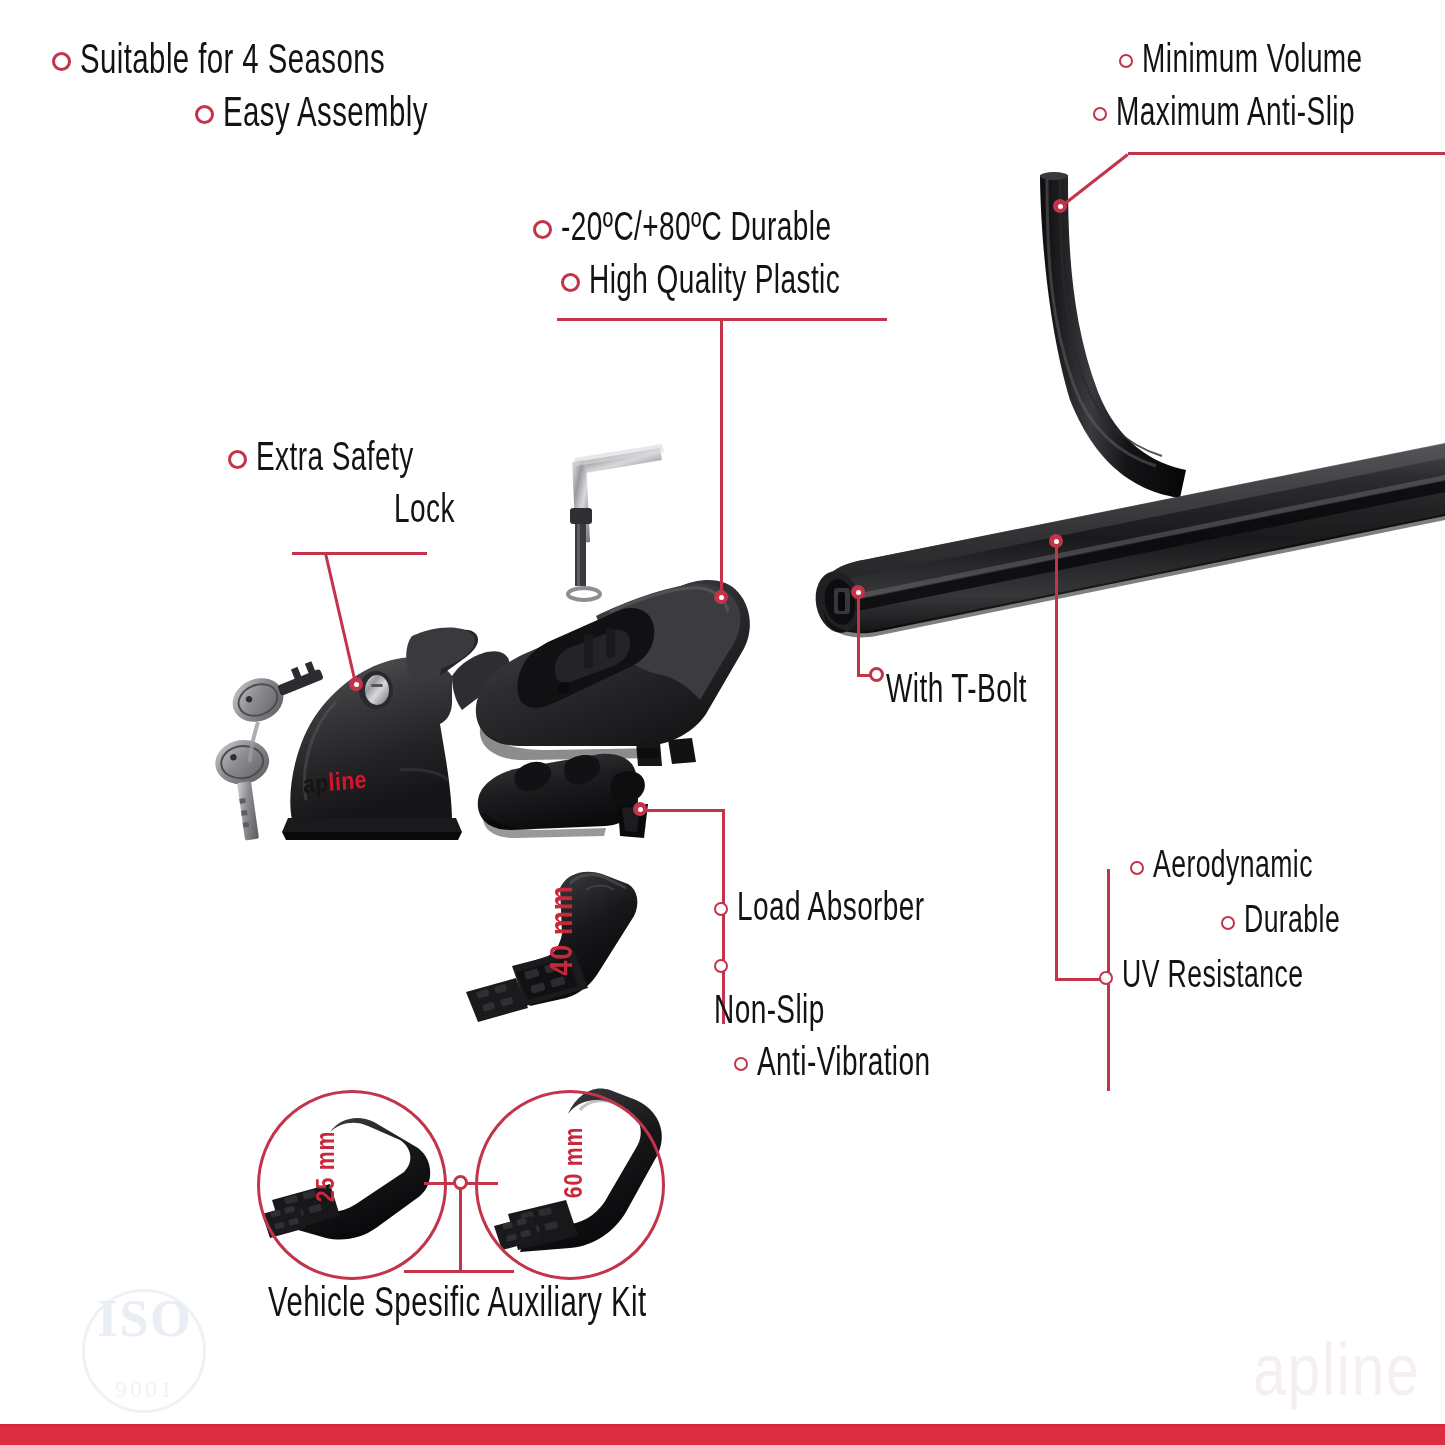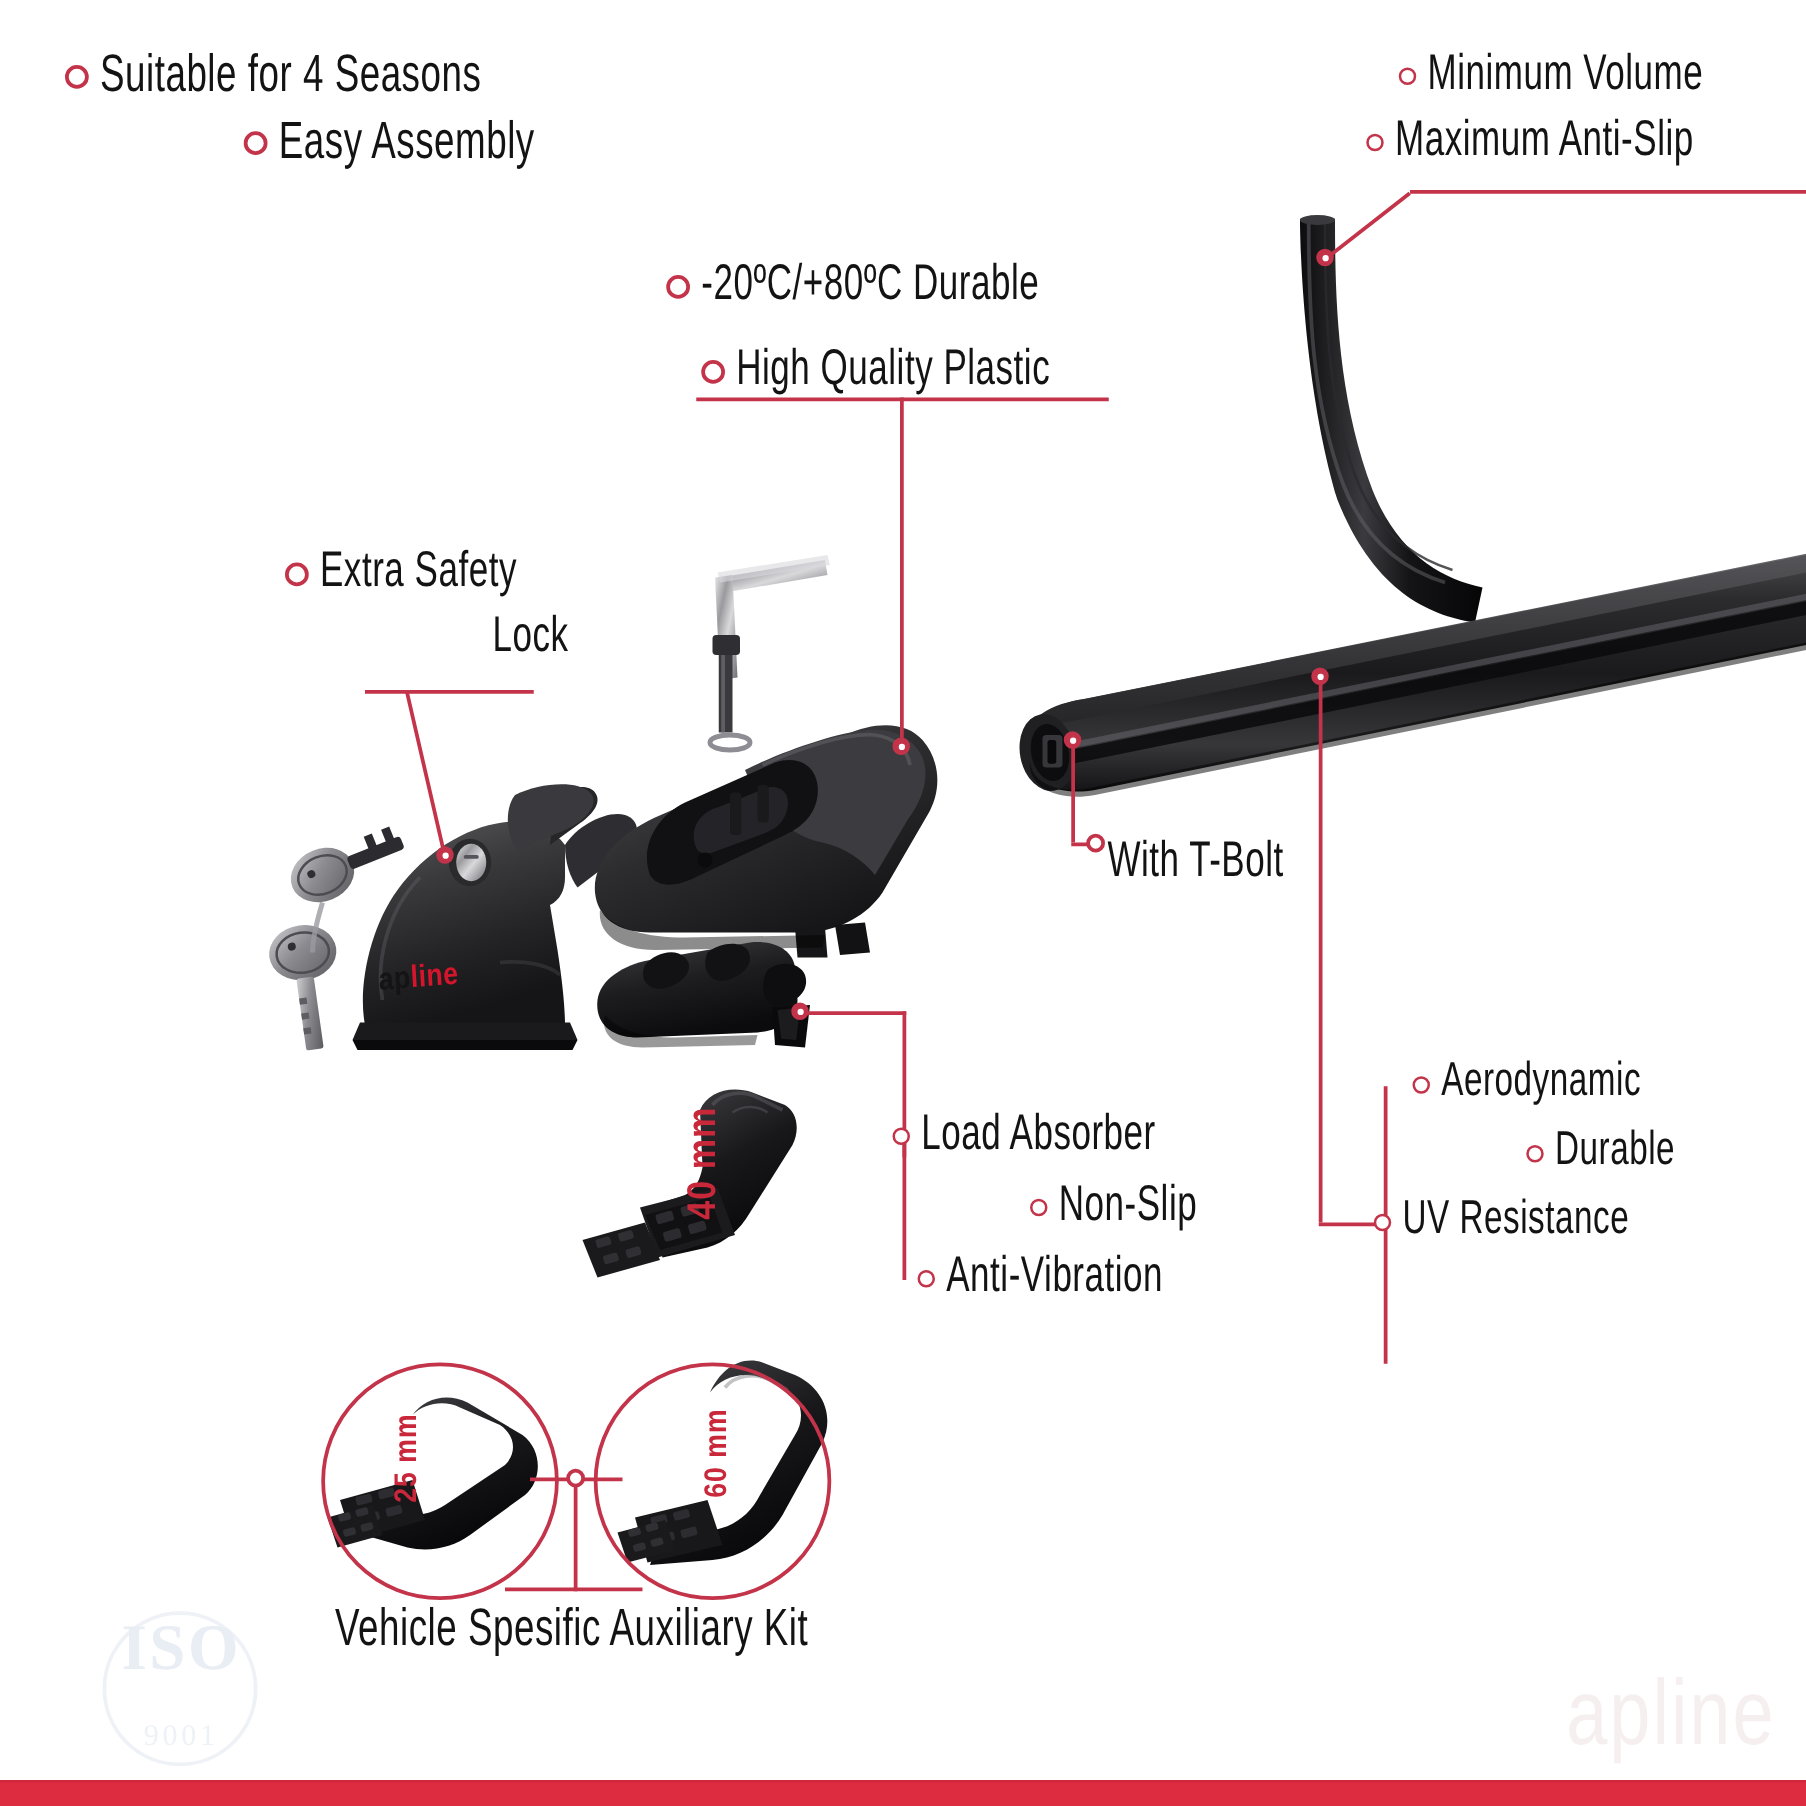"High Quality Plastic" div.line { margin-top: 22px -> 7px }
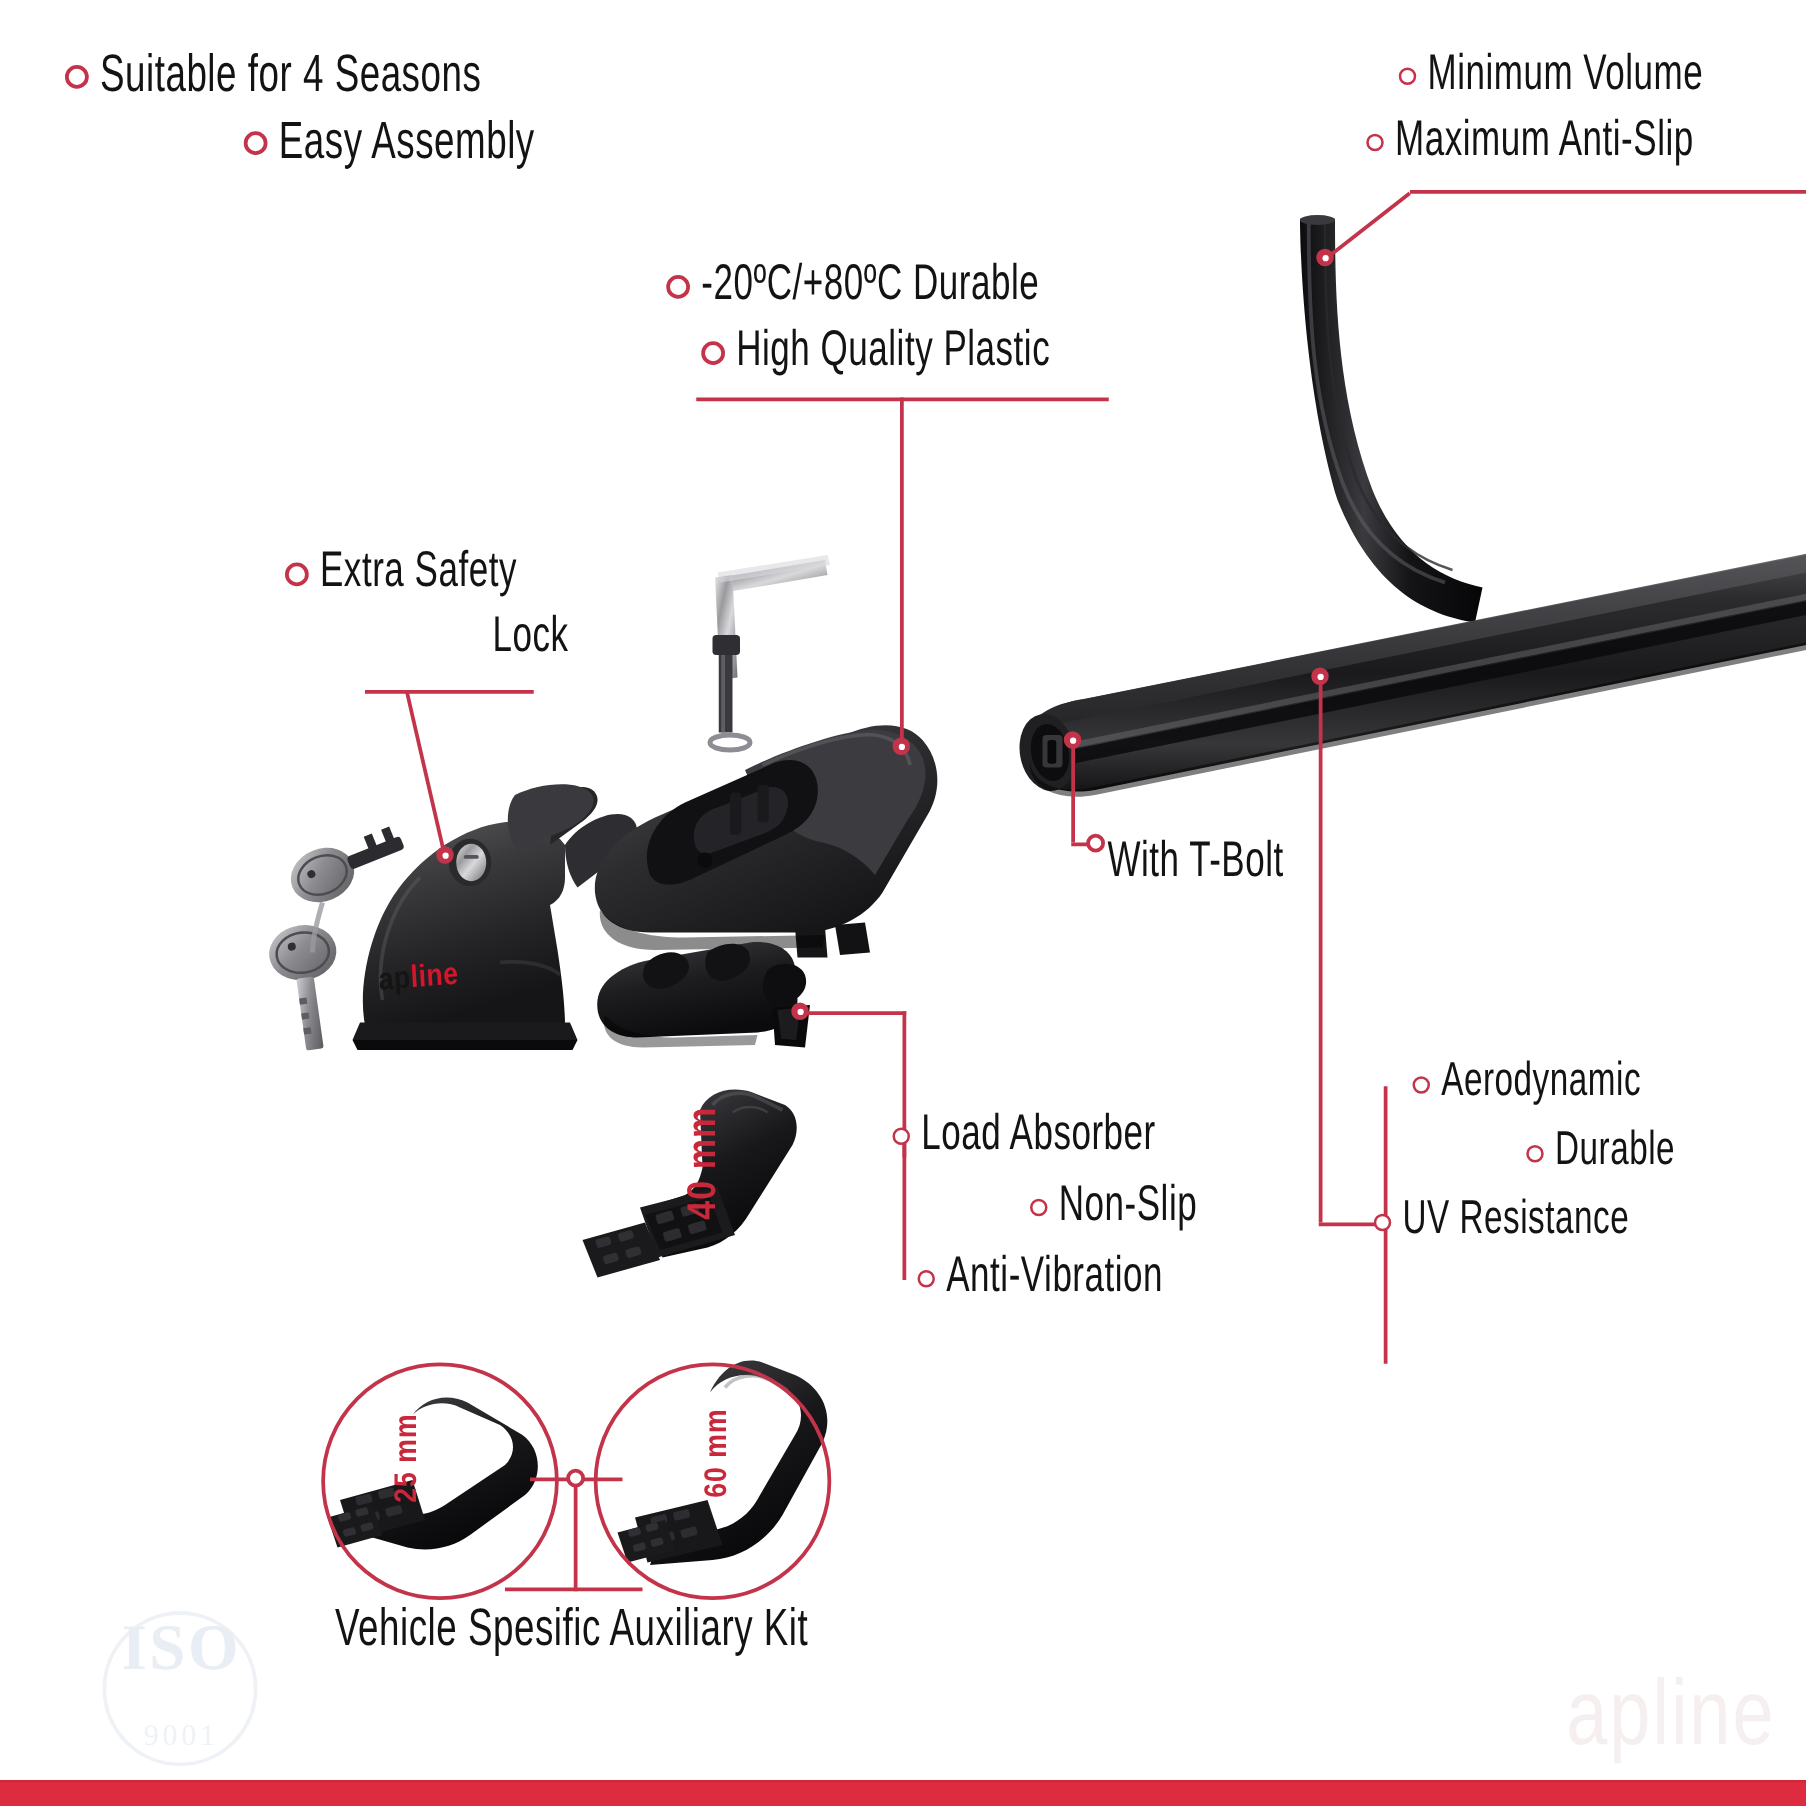"Non-Slip" div.line { flex-direction: none -> column }
